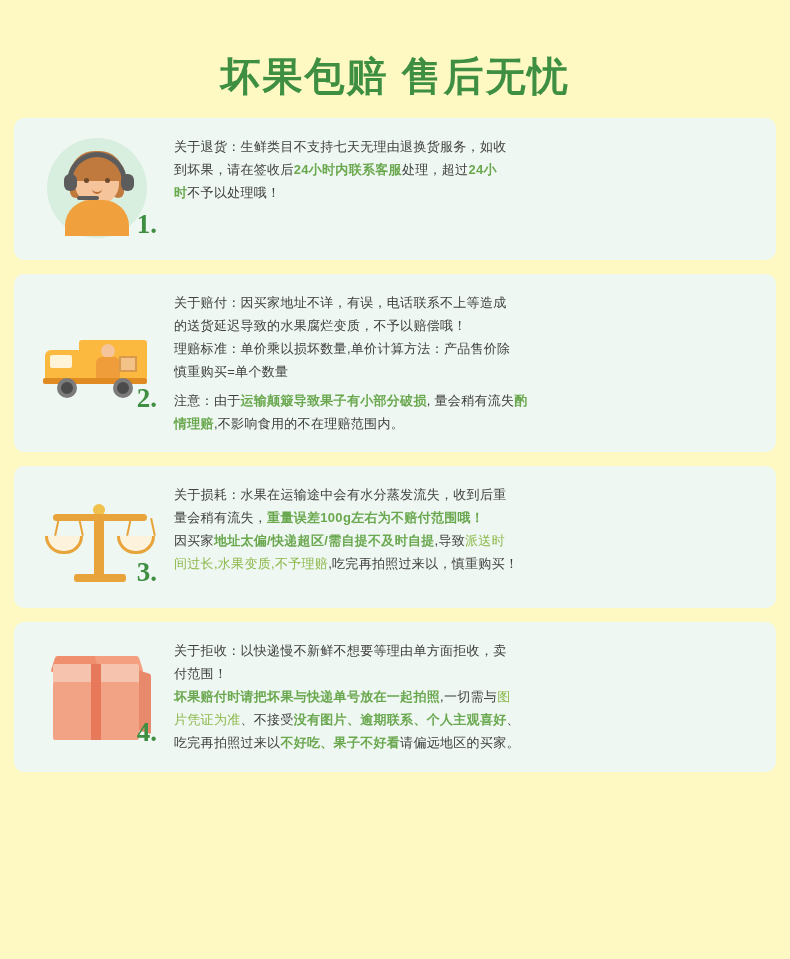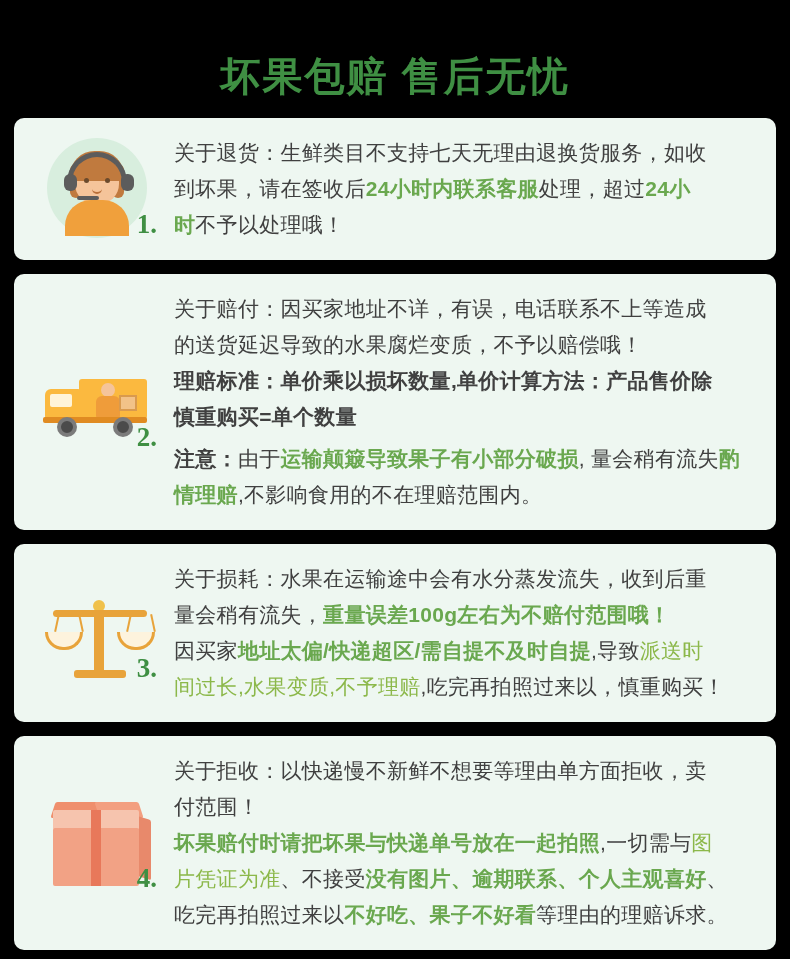"坏果包赔 售后无忧" .page { background: #000000 -> #fef9c3 }
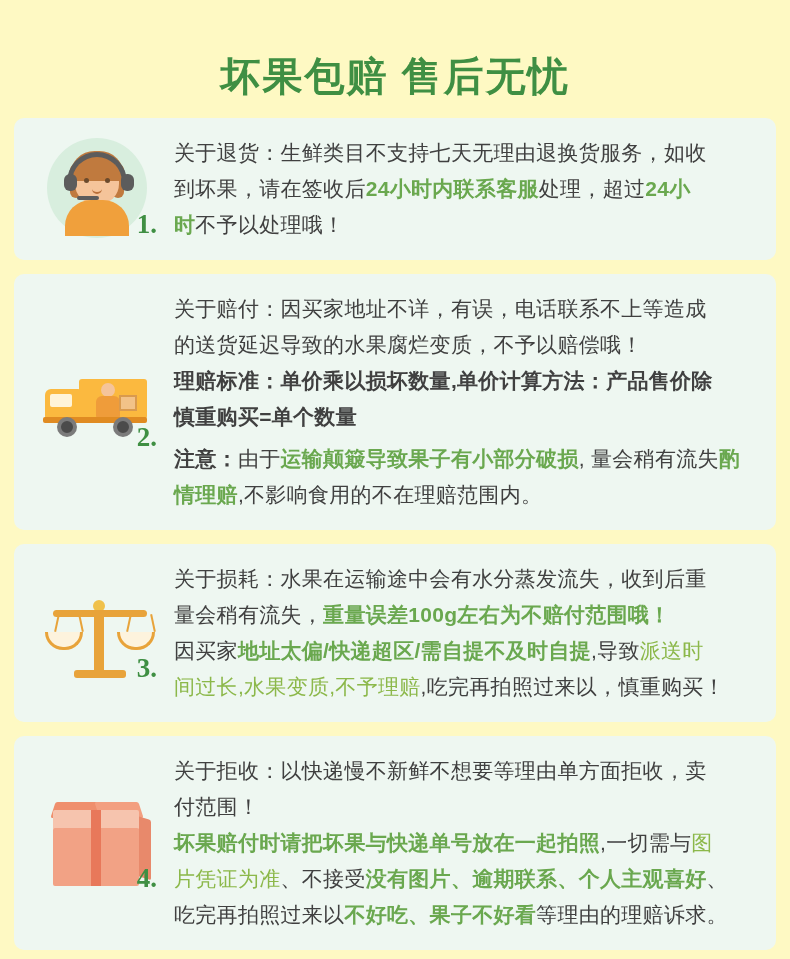"关于退货：生鲜类目不支持七天无理由退换货服务，如收" .line { font-size: 21px -> 13px }
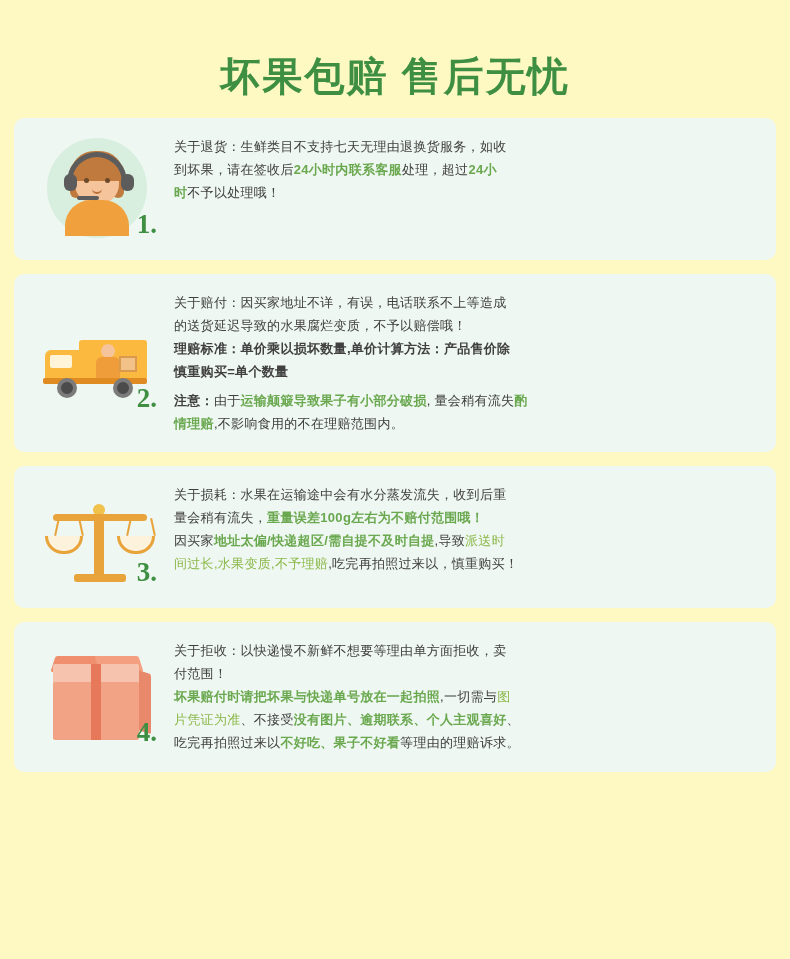"理赔标准：单价乘以损坏数量,单价计算方法：产品售价除" .bold { font-weight: bold -> normal }
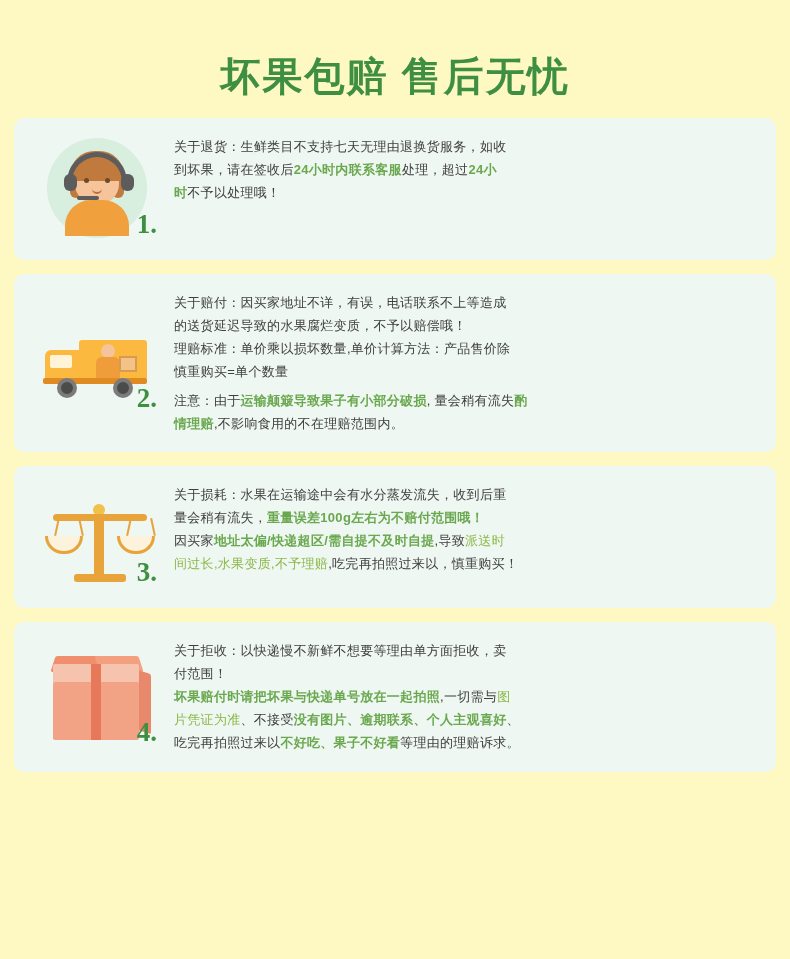"等理由的理赔诉求。" span { text: 等理由的理赔诉求 -> 请偏远地区的买家 }
